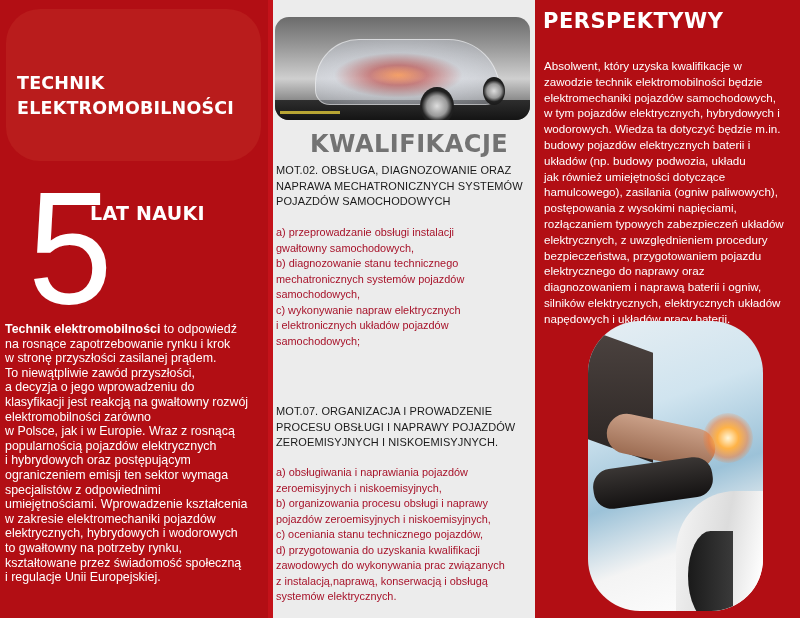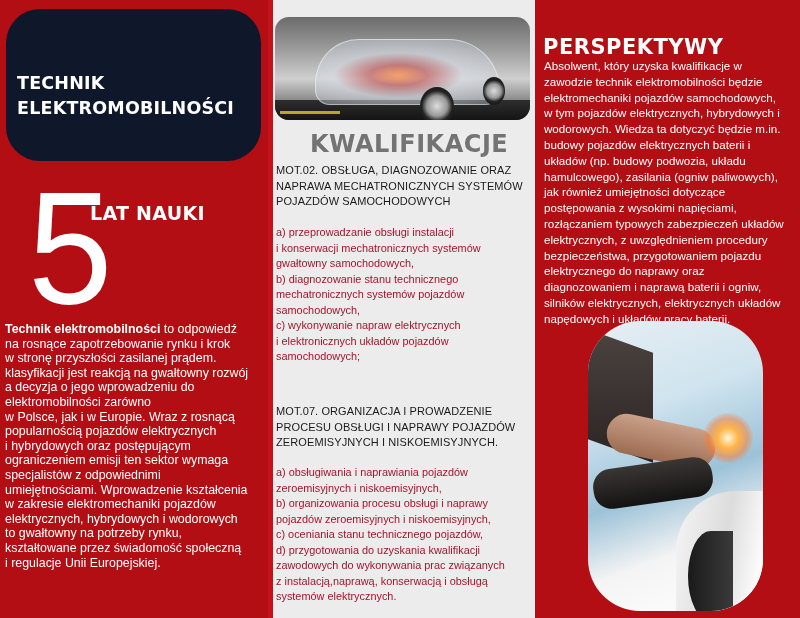"PERSPEKTYWY" .persp-title { margin-top: 26px -> none }
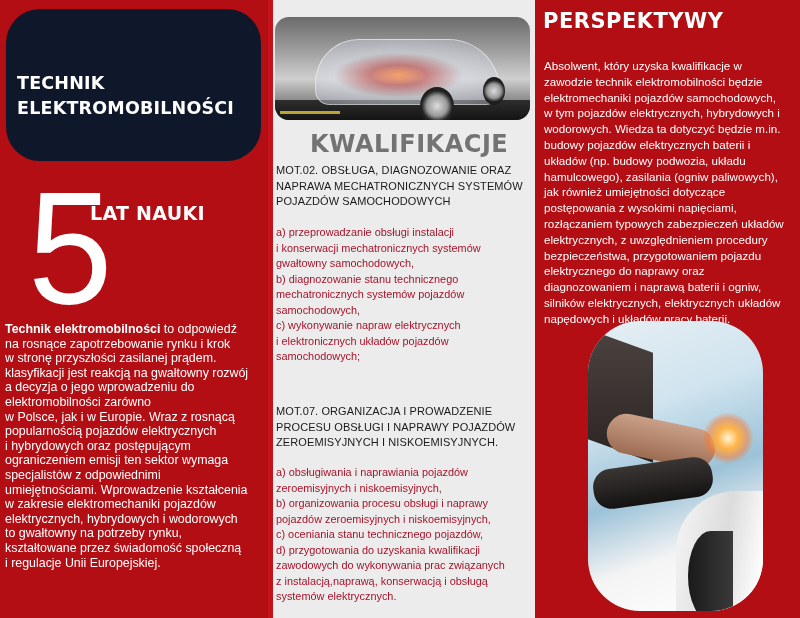"TECHNIK" .title-box { background: #0f172a -> #b91c1c }
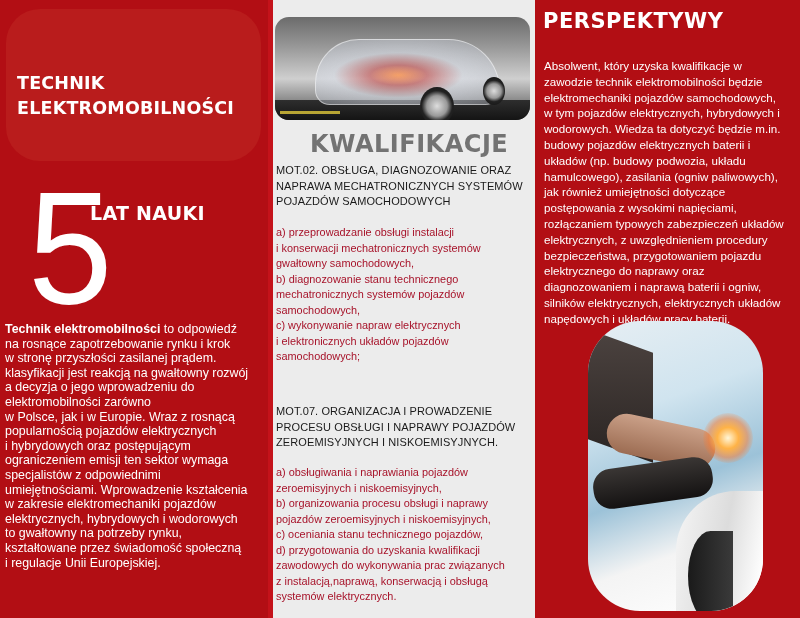"hamulcowego), zasilania (ogniw" div { order: before "jak również umiejętności dotyczące" -> after "jak również umiejętności dotyczące" }
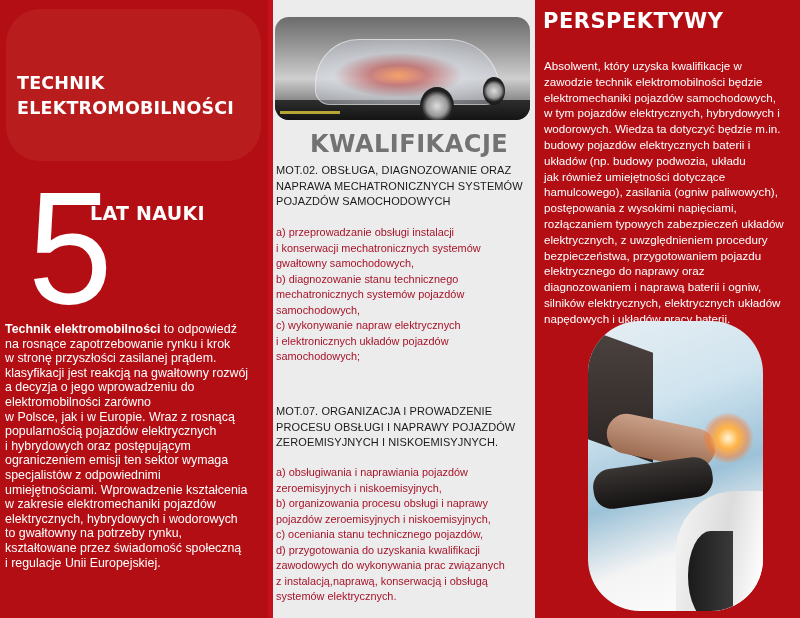"i konserwacji mechatronicznych systemów" div { html: <div>i konserwacji mechatronicznych systemów</div> -> none }
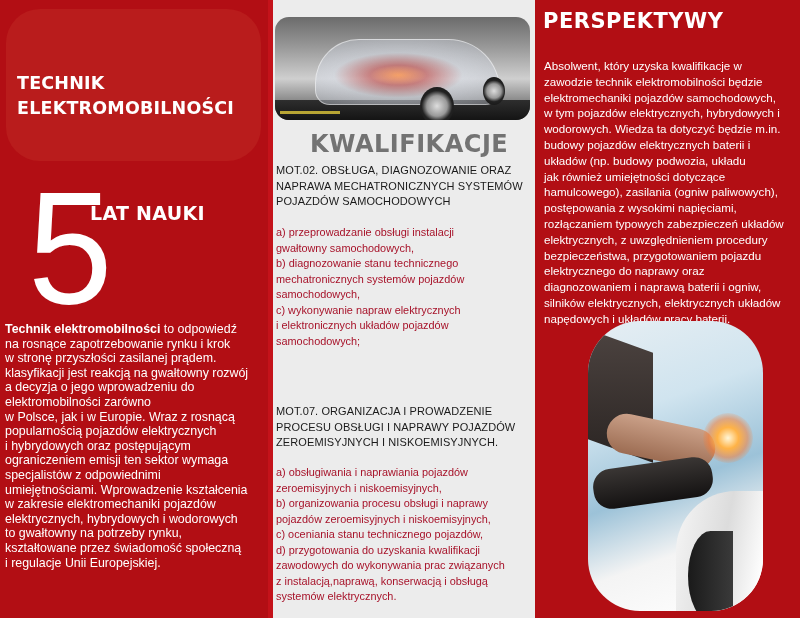"To niewątpliwie zawód przyszłości," div { html: none -> <div>To niewątpliwie zawód przyszłości,</div> }
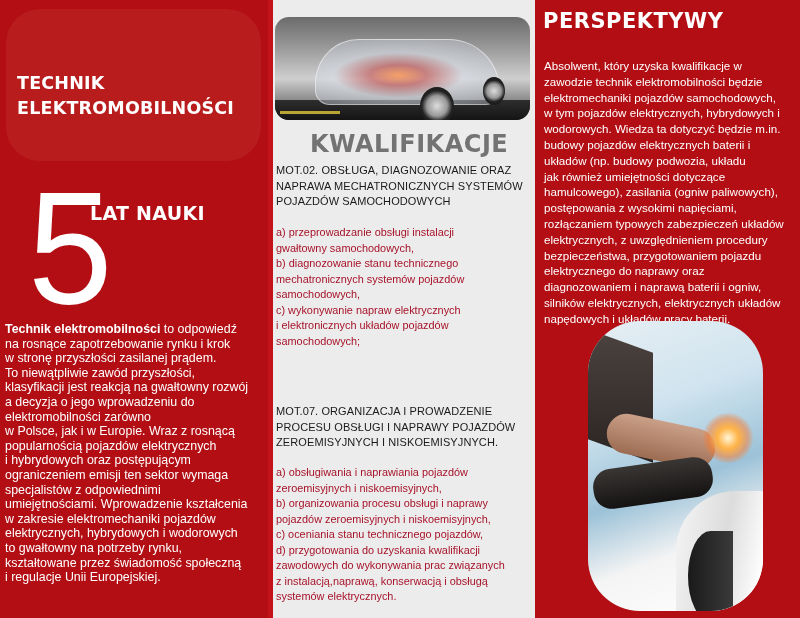"klasyfikacji jest reakcją na gwałtowny" div { order: before "a decyzja o jego wprowadzeniu" -> after "a decyzja o jego wprowadzeniu" }
